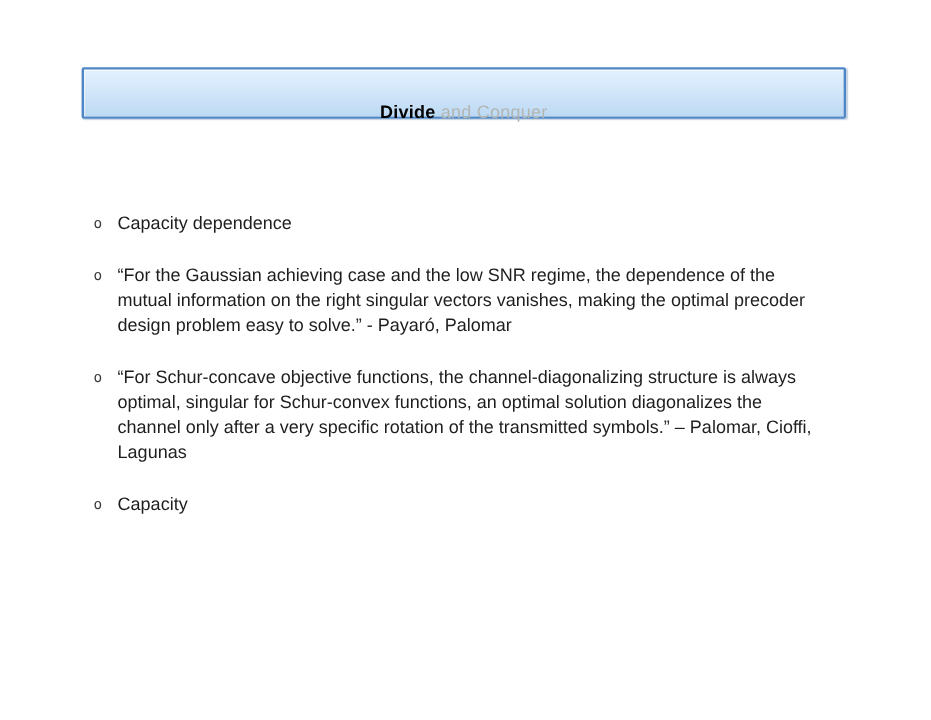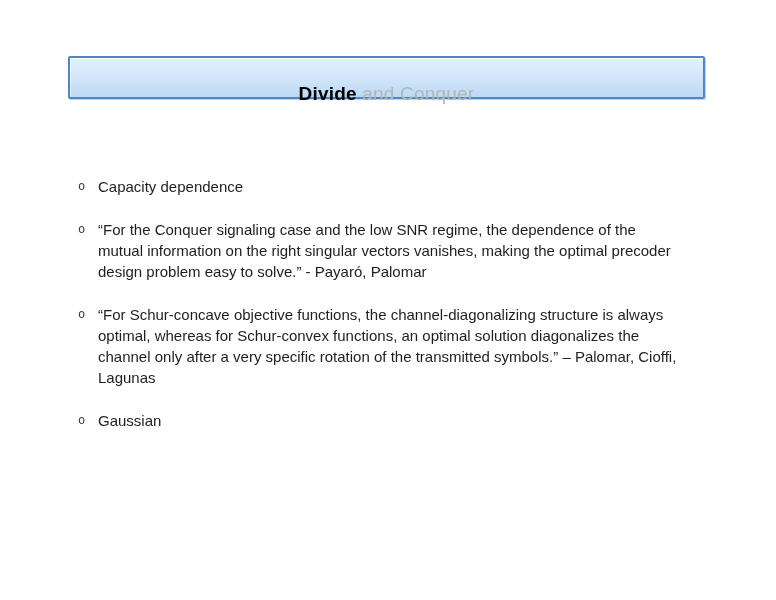"Divide and Conquer" .title-text { font-size: 19px -> 15px }
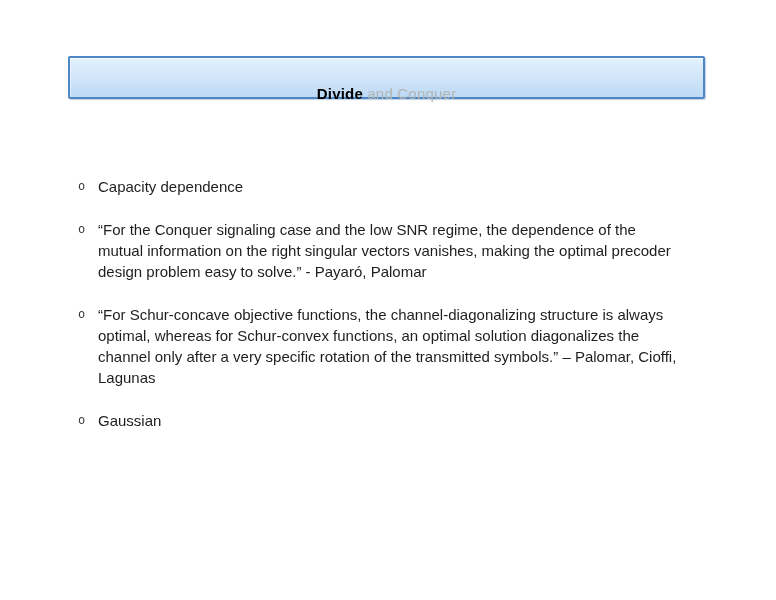"“For the Conquer signaling case" span.bullet-text { text: Conquer signaling -> Gaussian achieving }
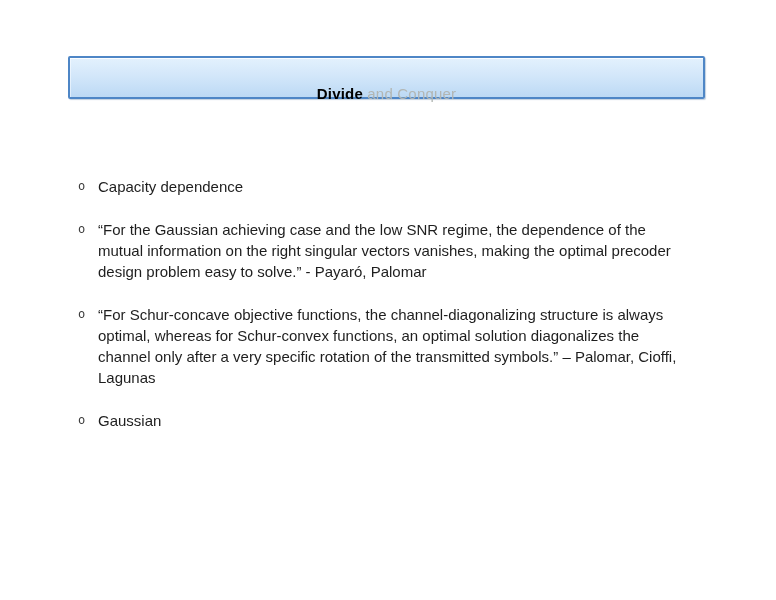"“For Schur-concave objective functions," span.bullet-text { text: whereas -> singular }
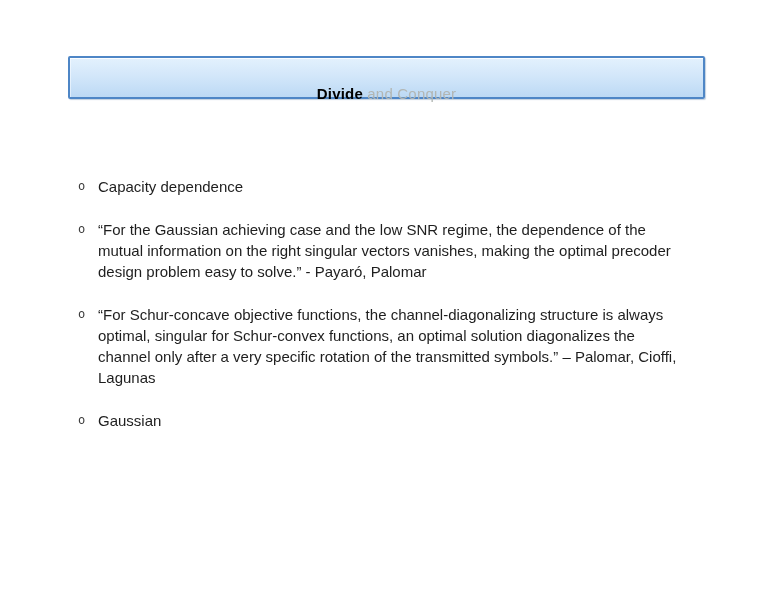"Gaussian" span.bullet-text { text: Gaussian -> Capacity }
